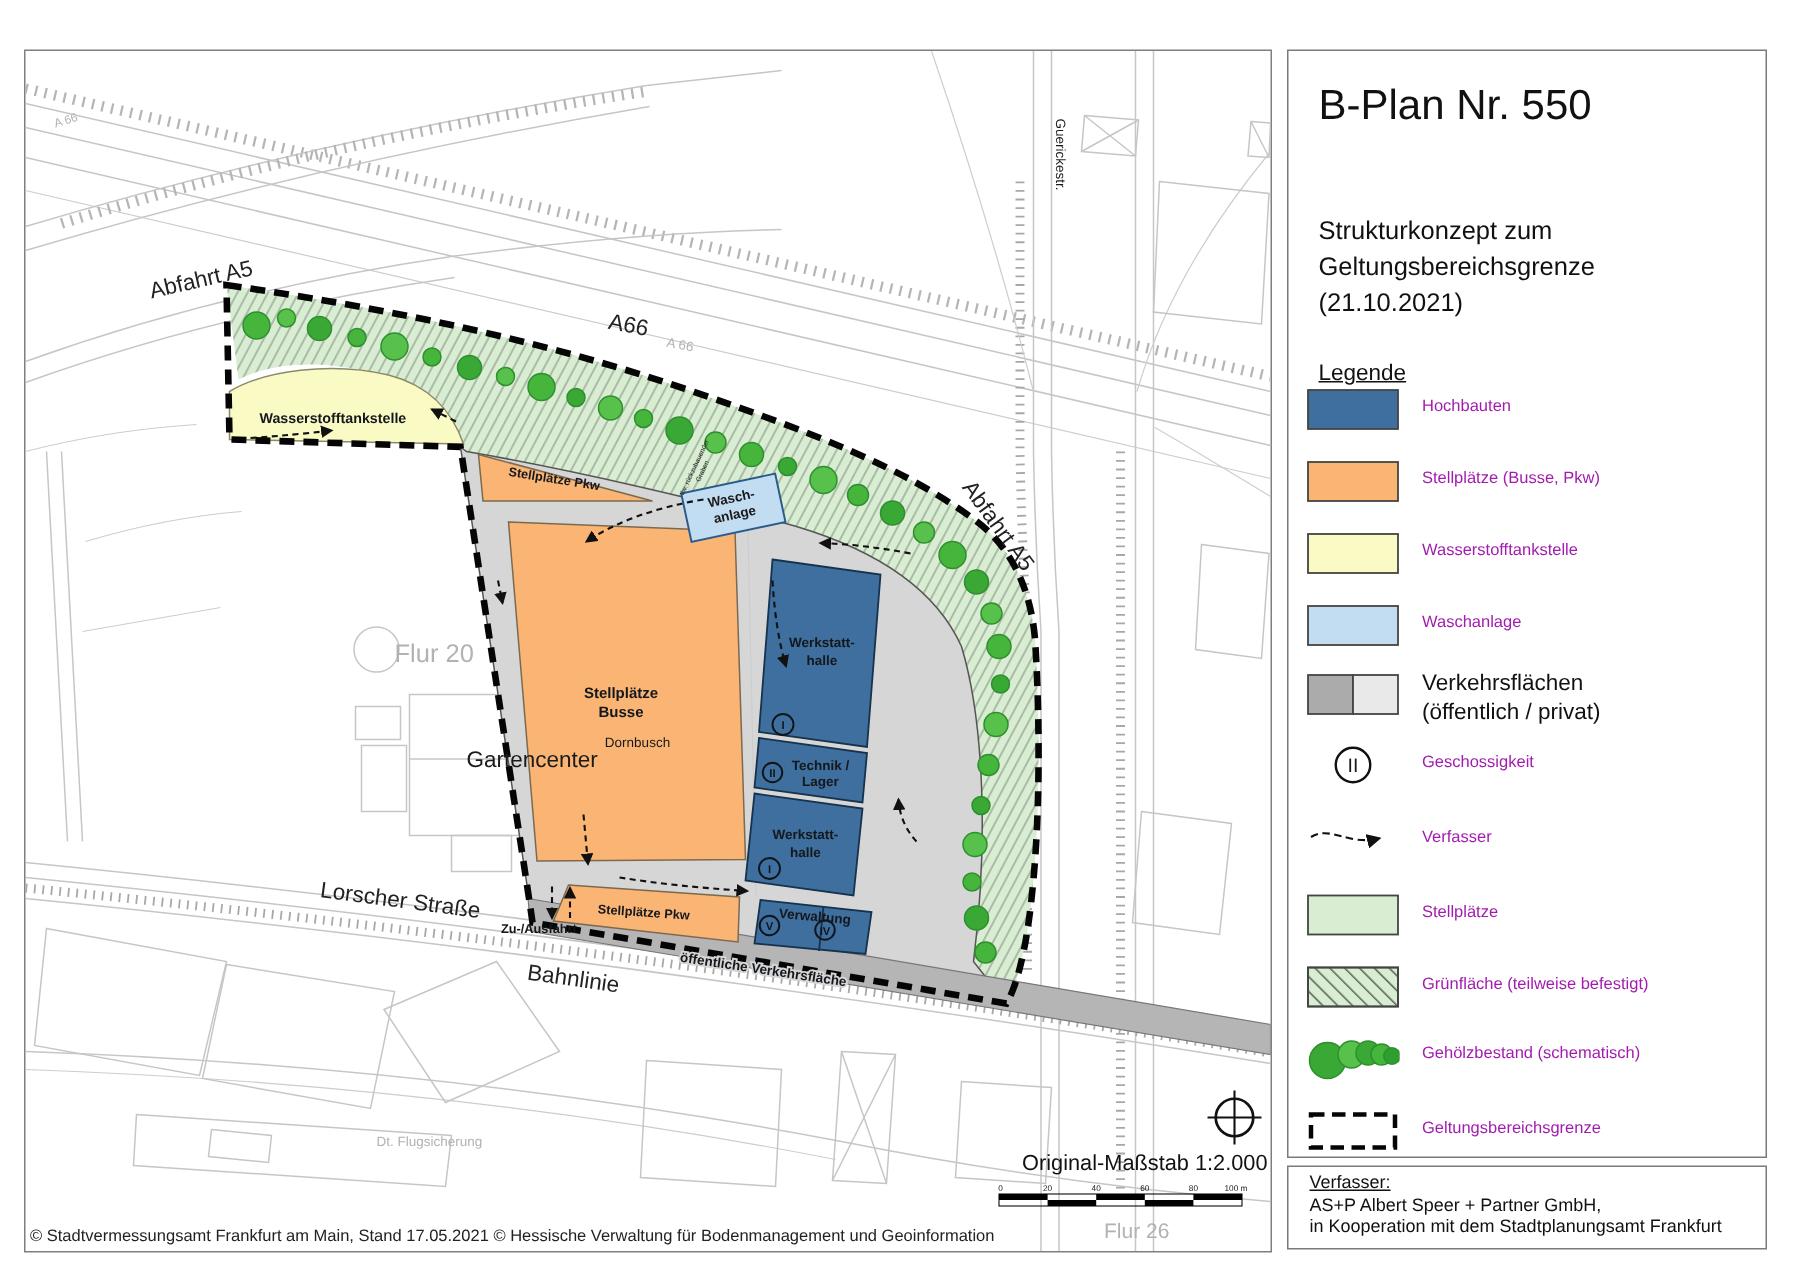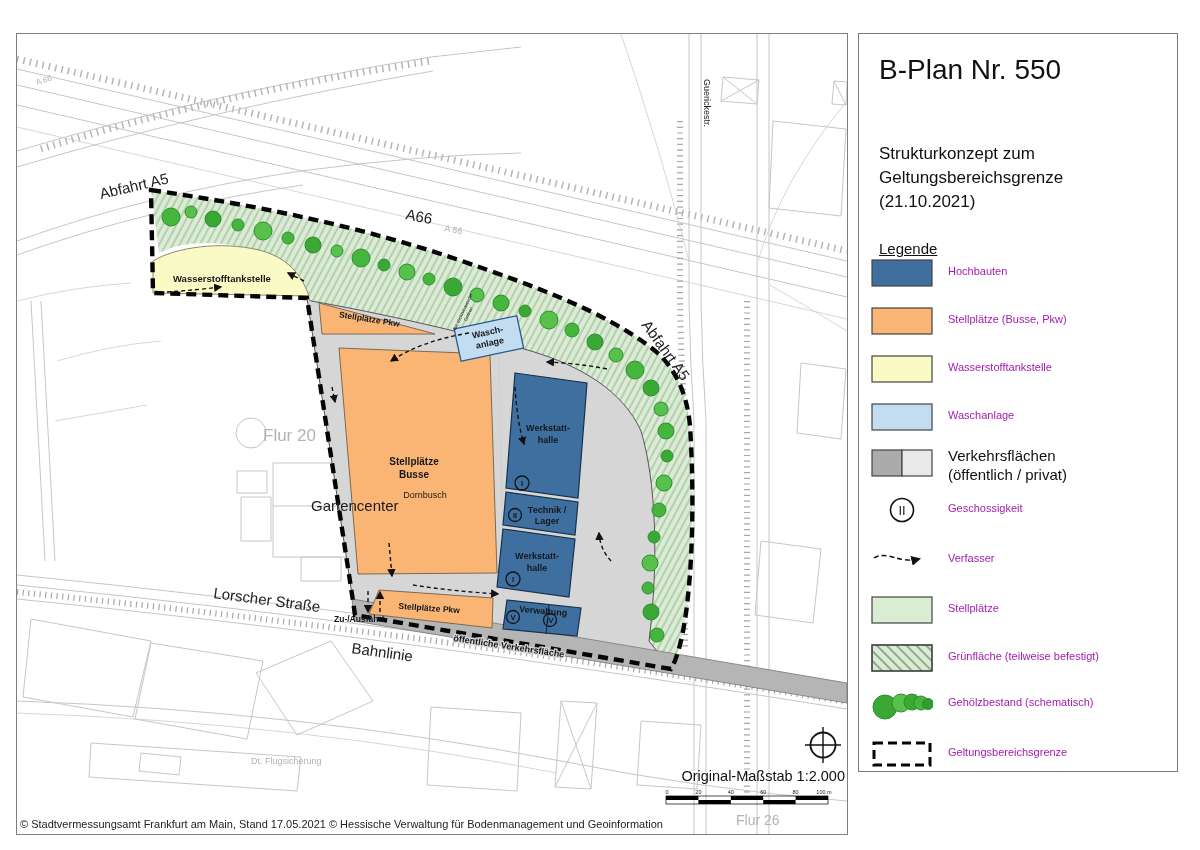"Verfasser:" div.vbox { html: none -> <div> <div>Verfasser:</div> <div>AS+P Albert Speer + Partner GmbH,</div> <div>in Kooperation mit dem Stadtplanungsamt Frankfurt</div> </div> }
